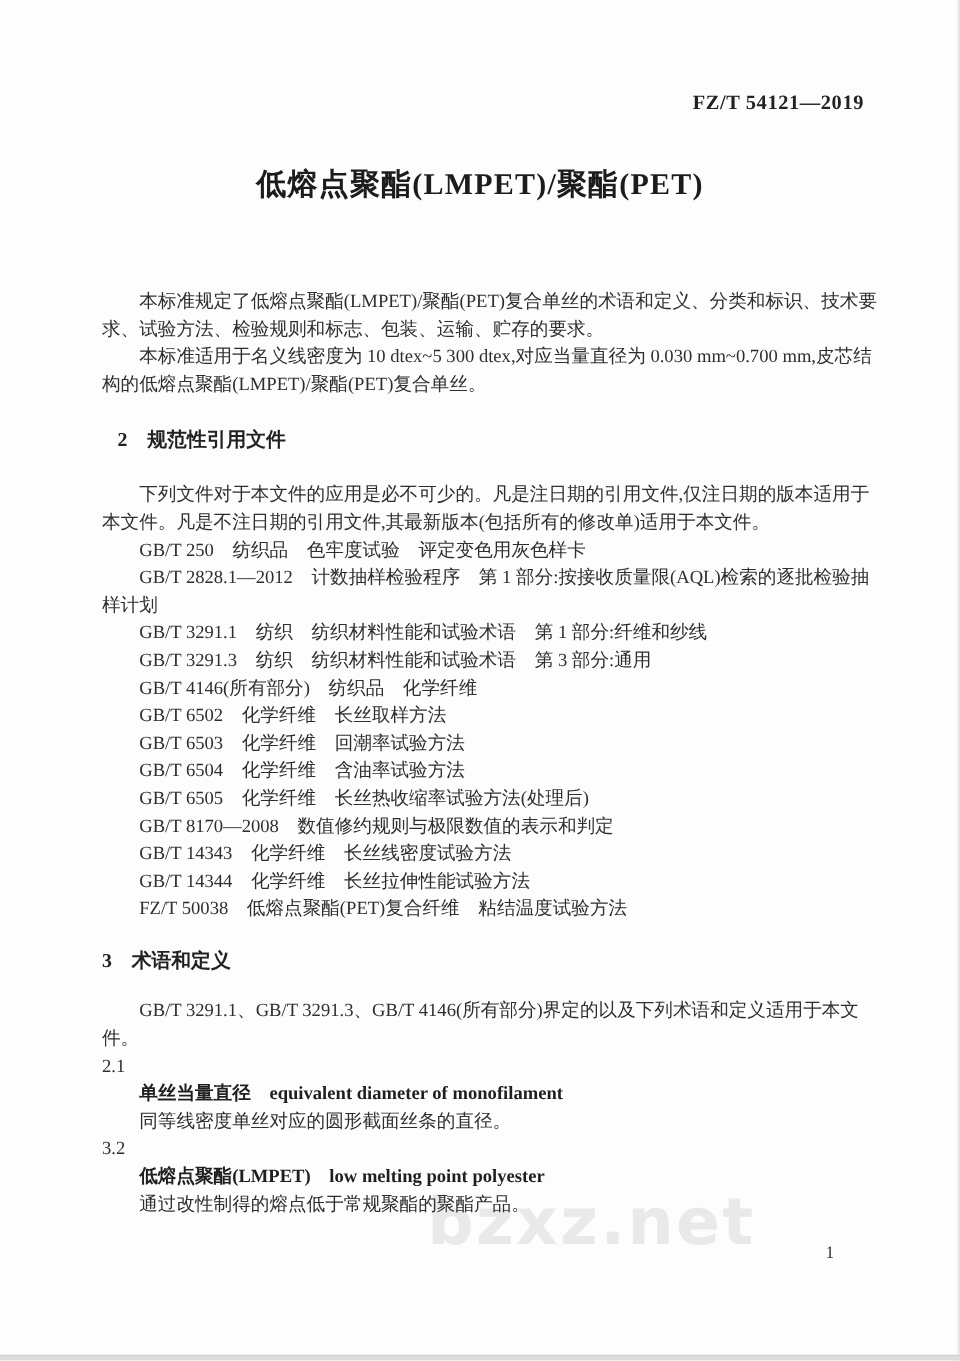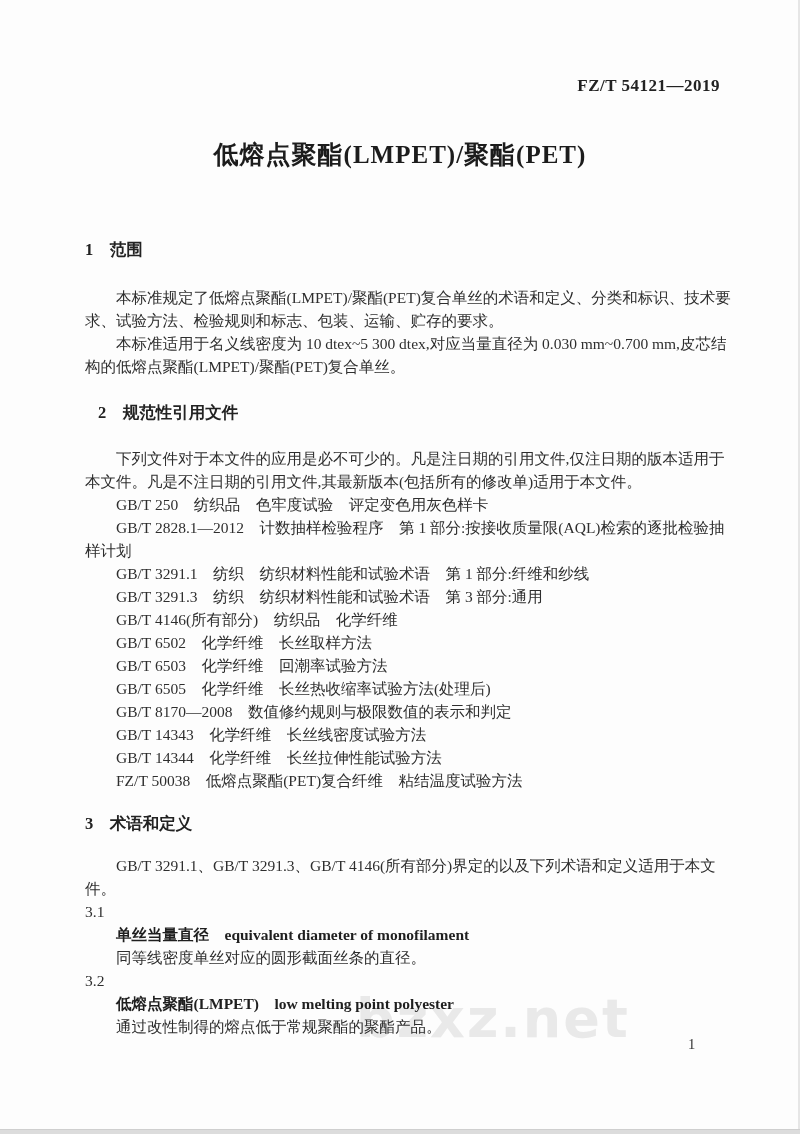"1 范围" h2.sec-heading { html: <h2>1 范围</h2> -> none }
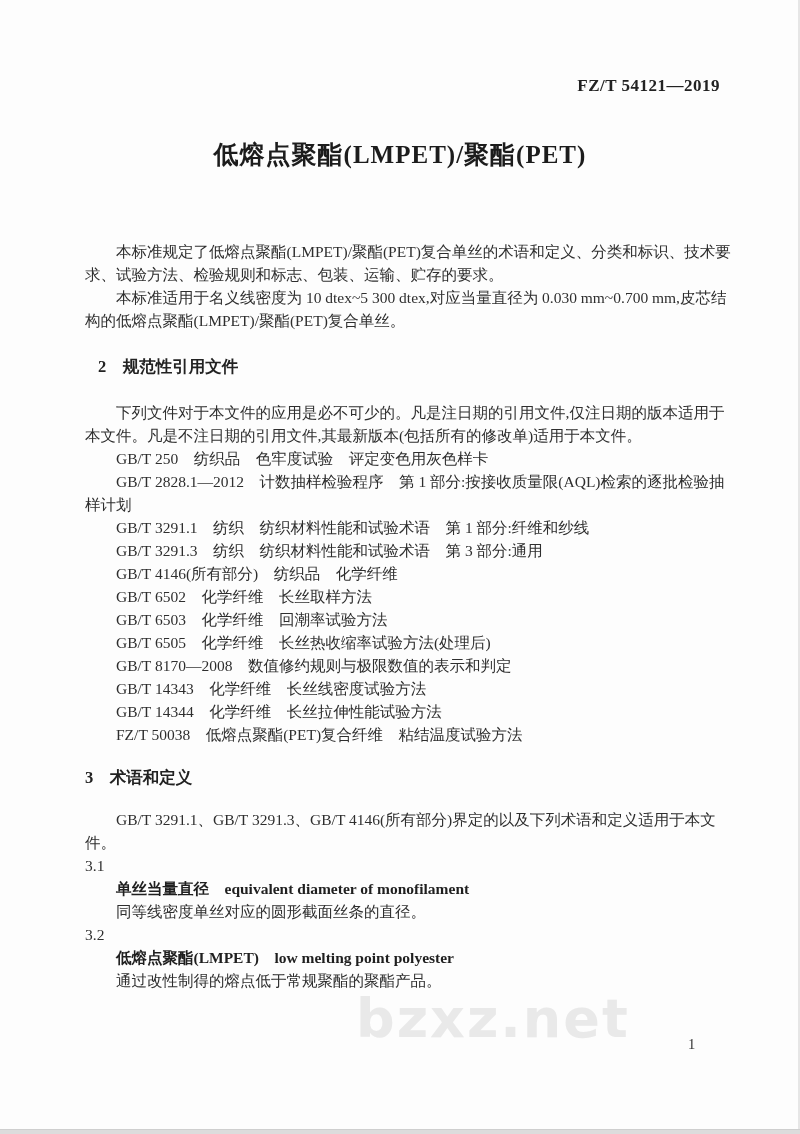"GB/T 6504 化学纤维 含油率试验方法" p.para { html: none -> <p>GB/T 6504 化学纤维 含油率试验方法</p> }
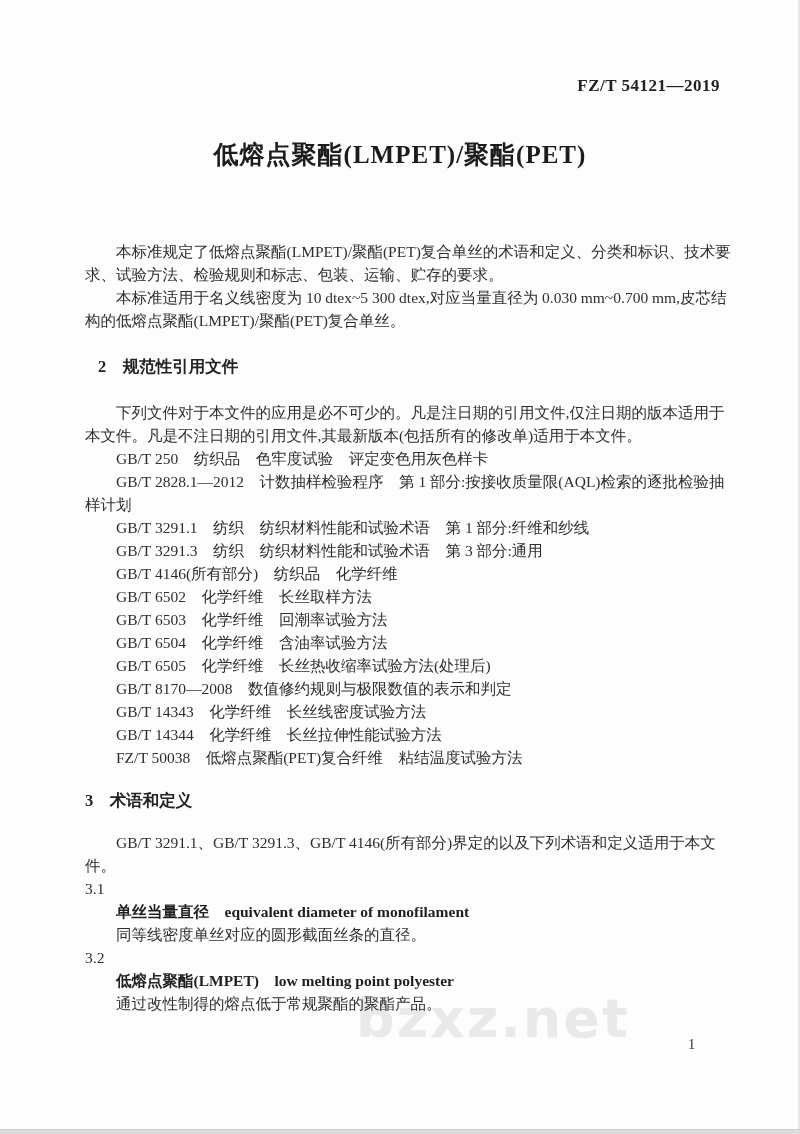"3.1" p.term-num { text: 3.1 -> 2.1 }
